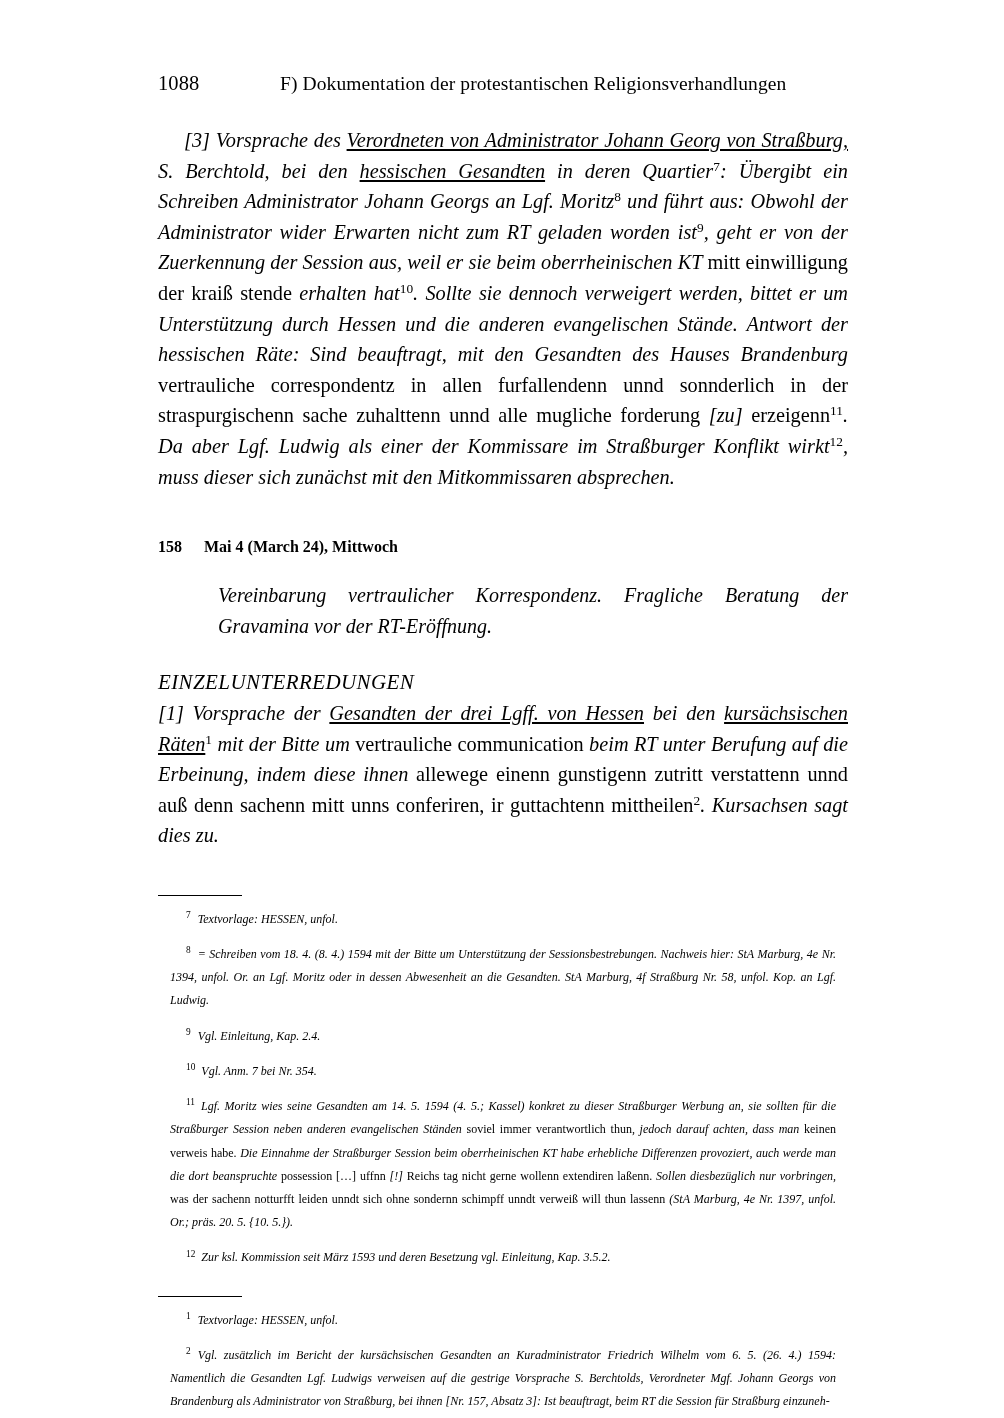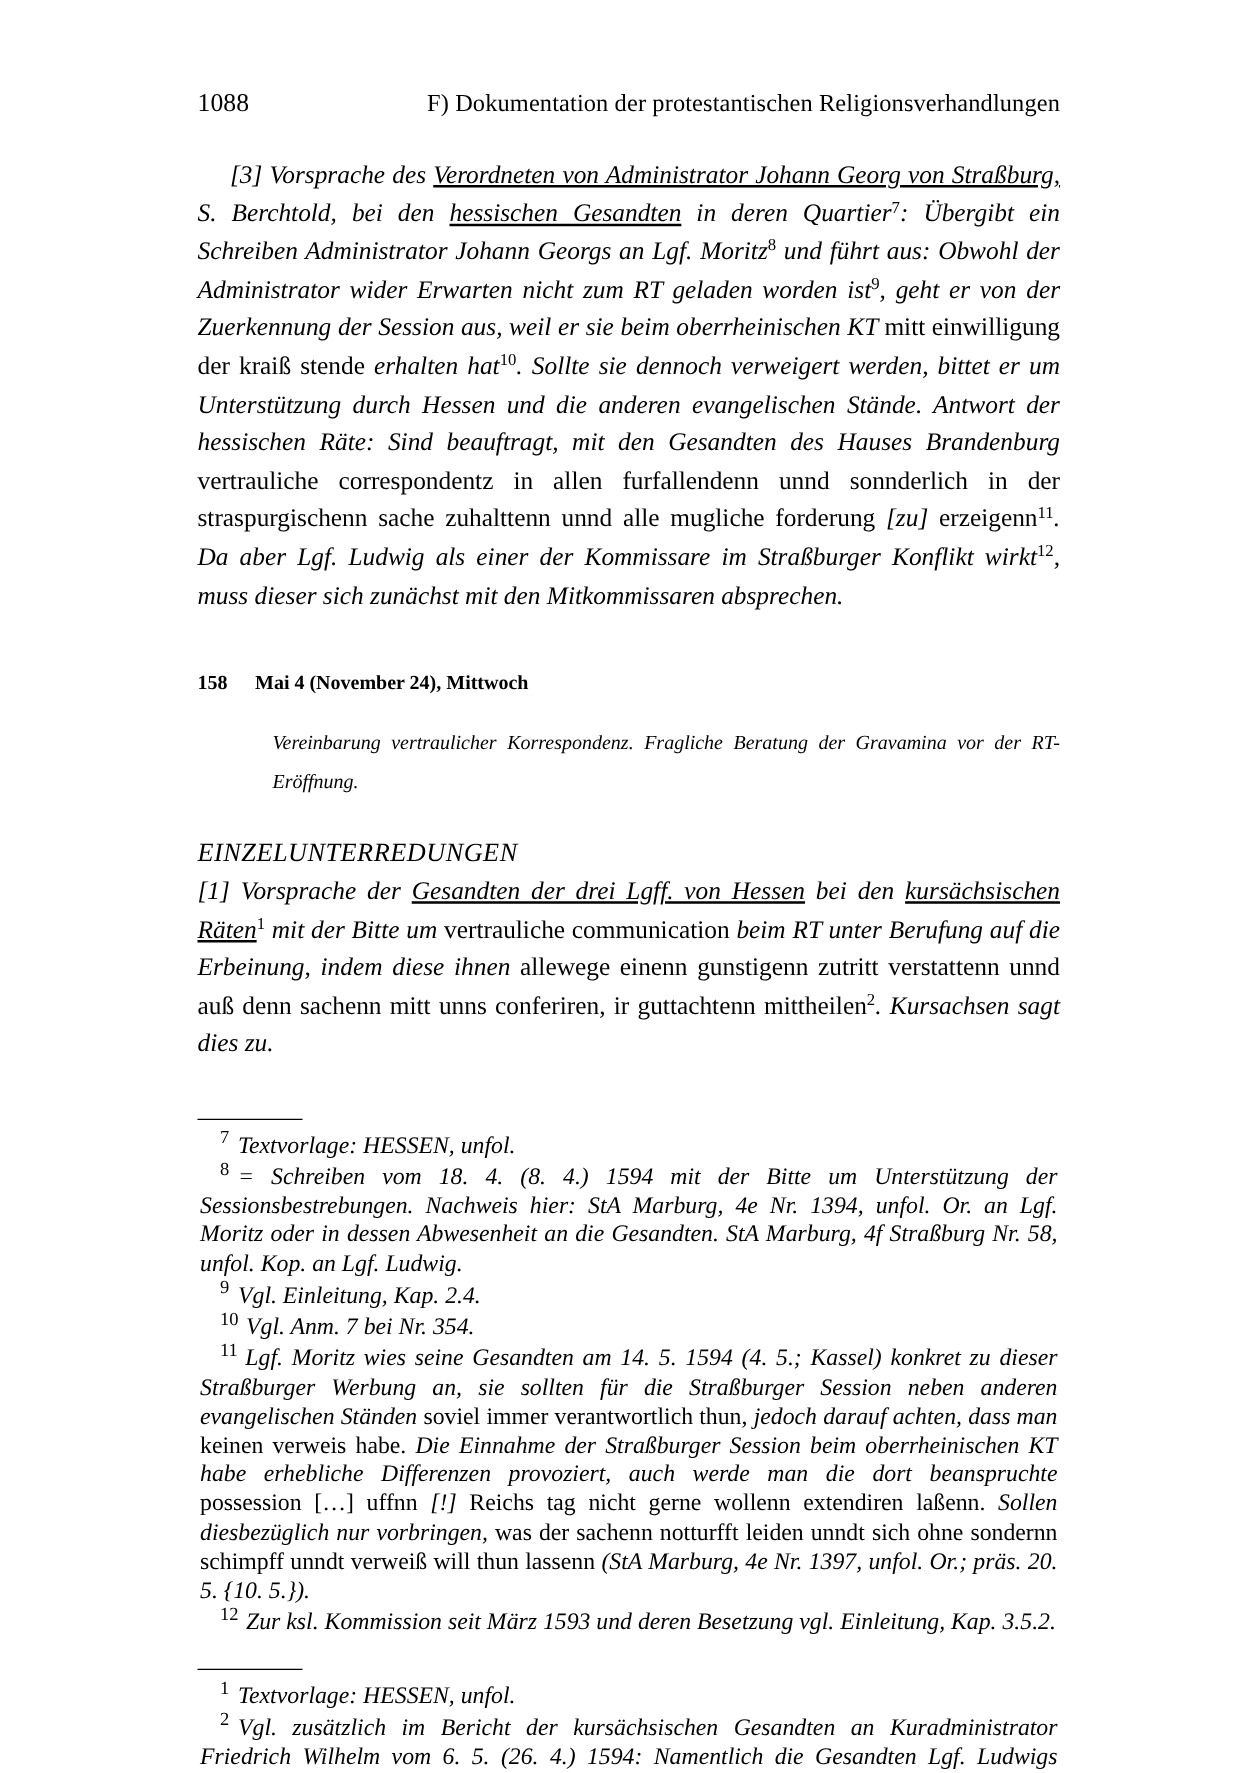"F) Dokumentation der protestantischen" .runhead .title { text-align: right -> none }
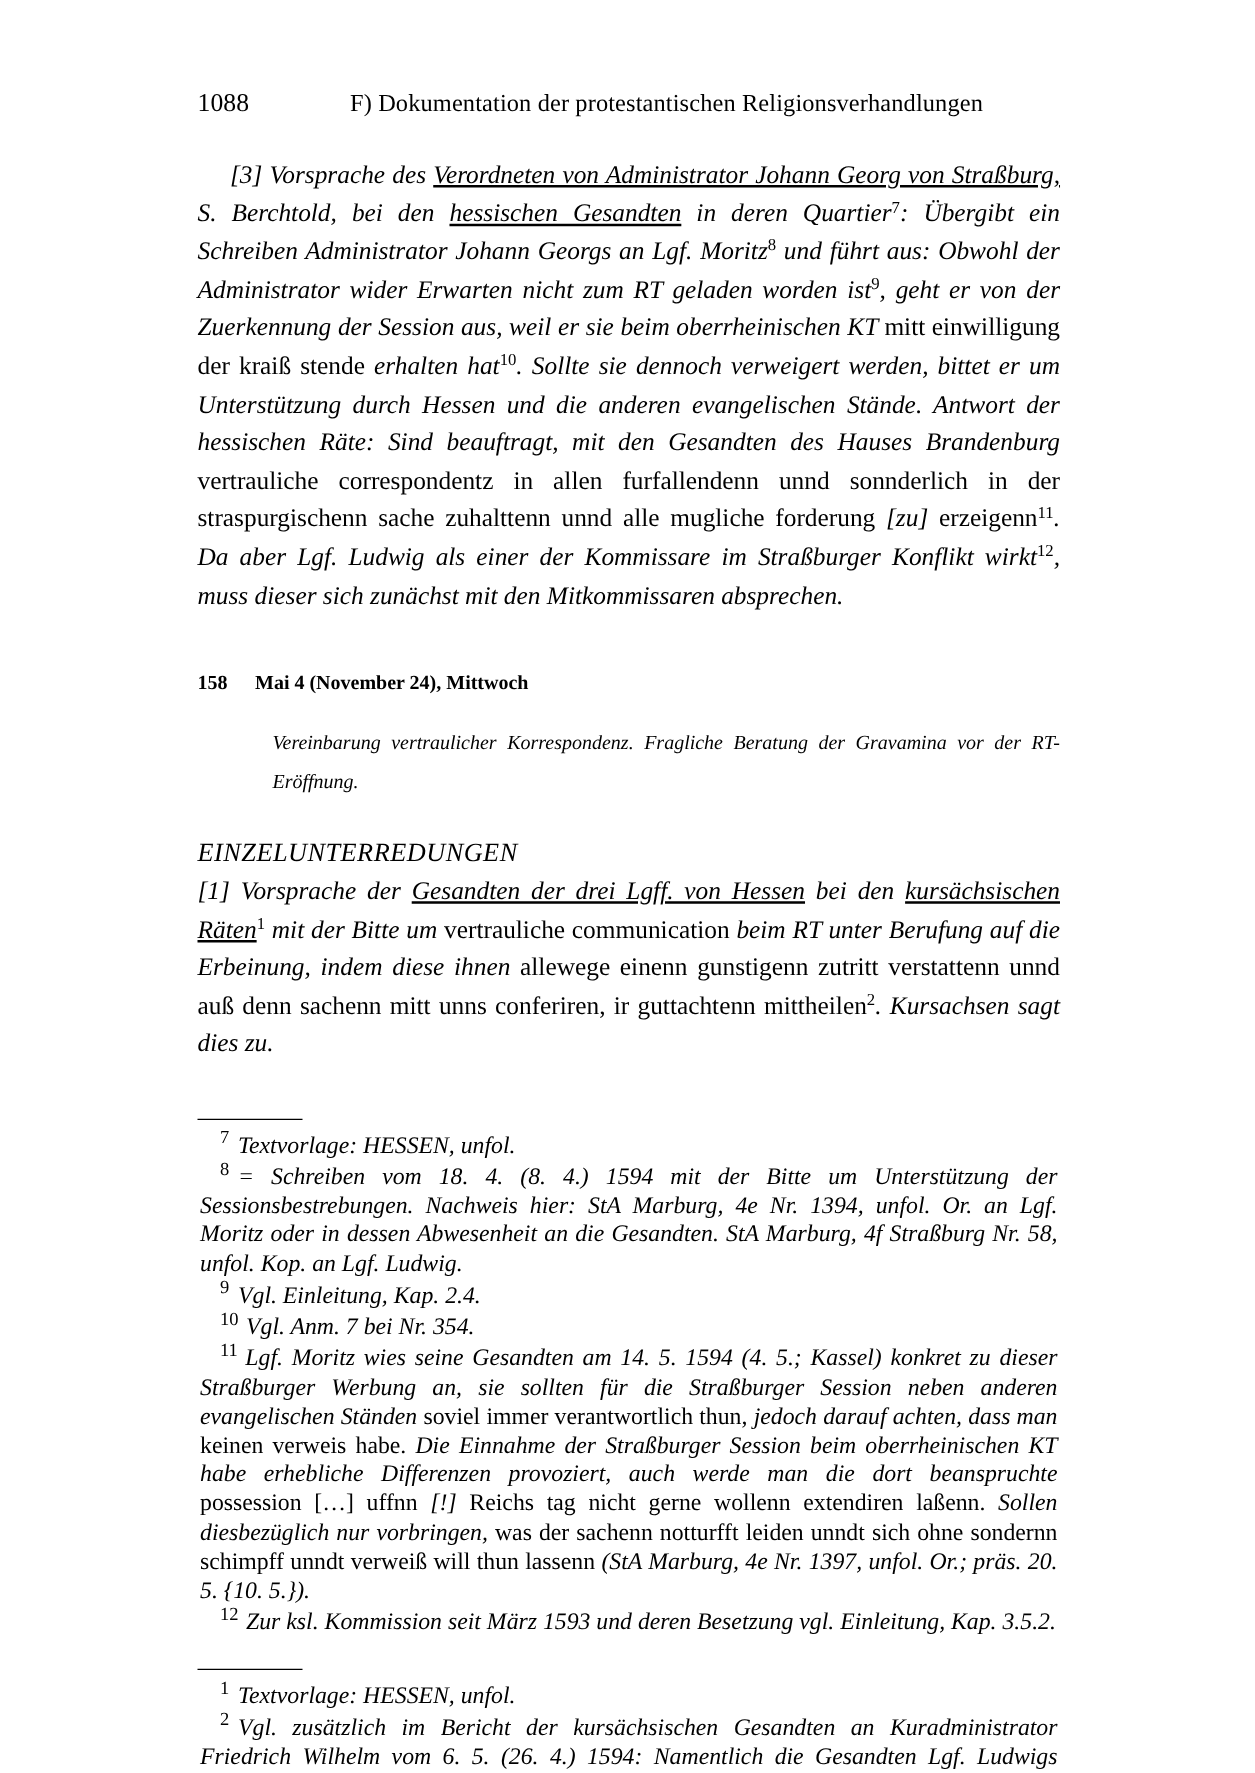"Mai 4 (November 24), Mittwoch" span { text: November -> March }
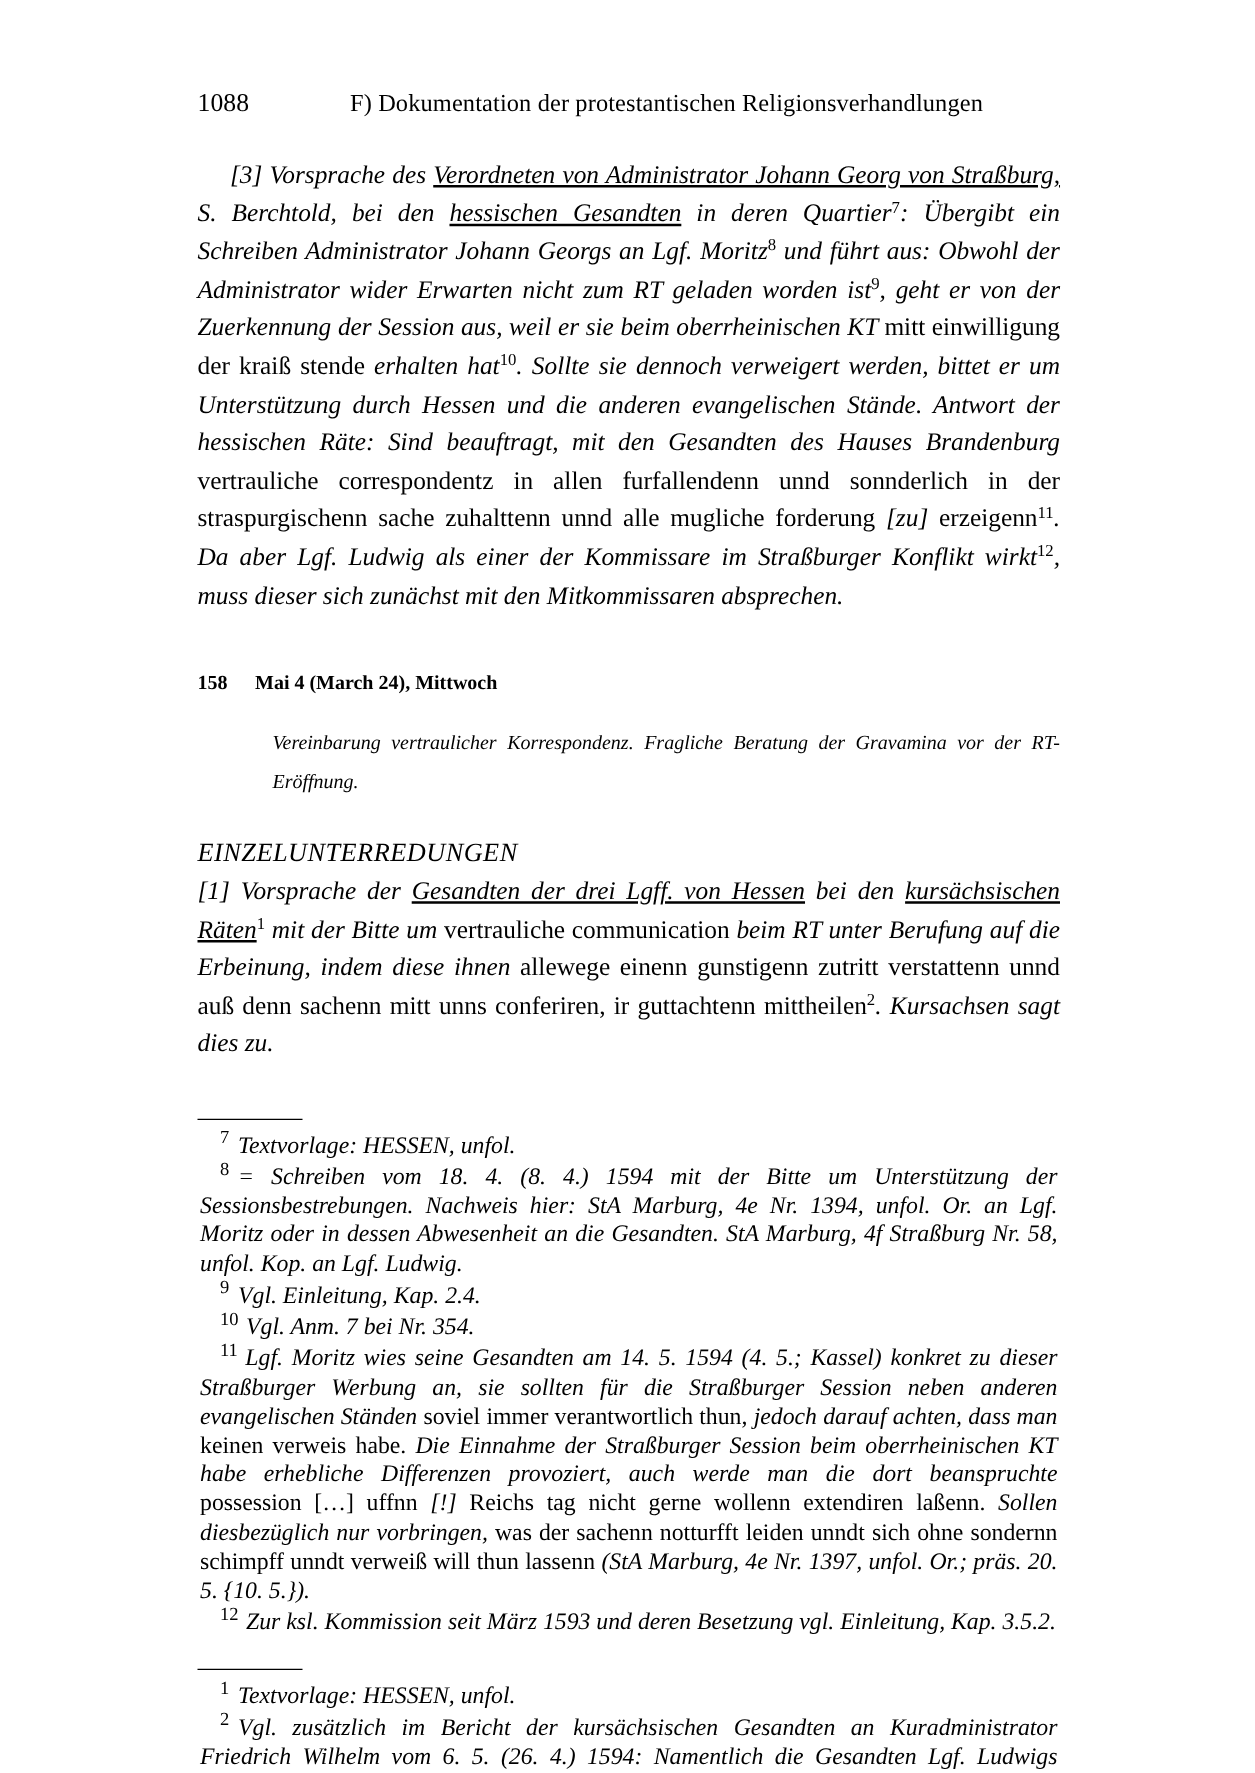"Vereinbarung vertraulicher" .regest { font-size: 16px -> 20px }
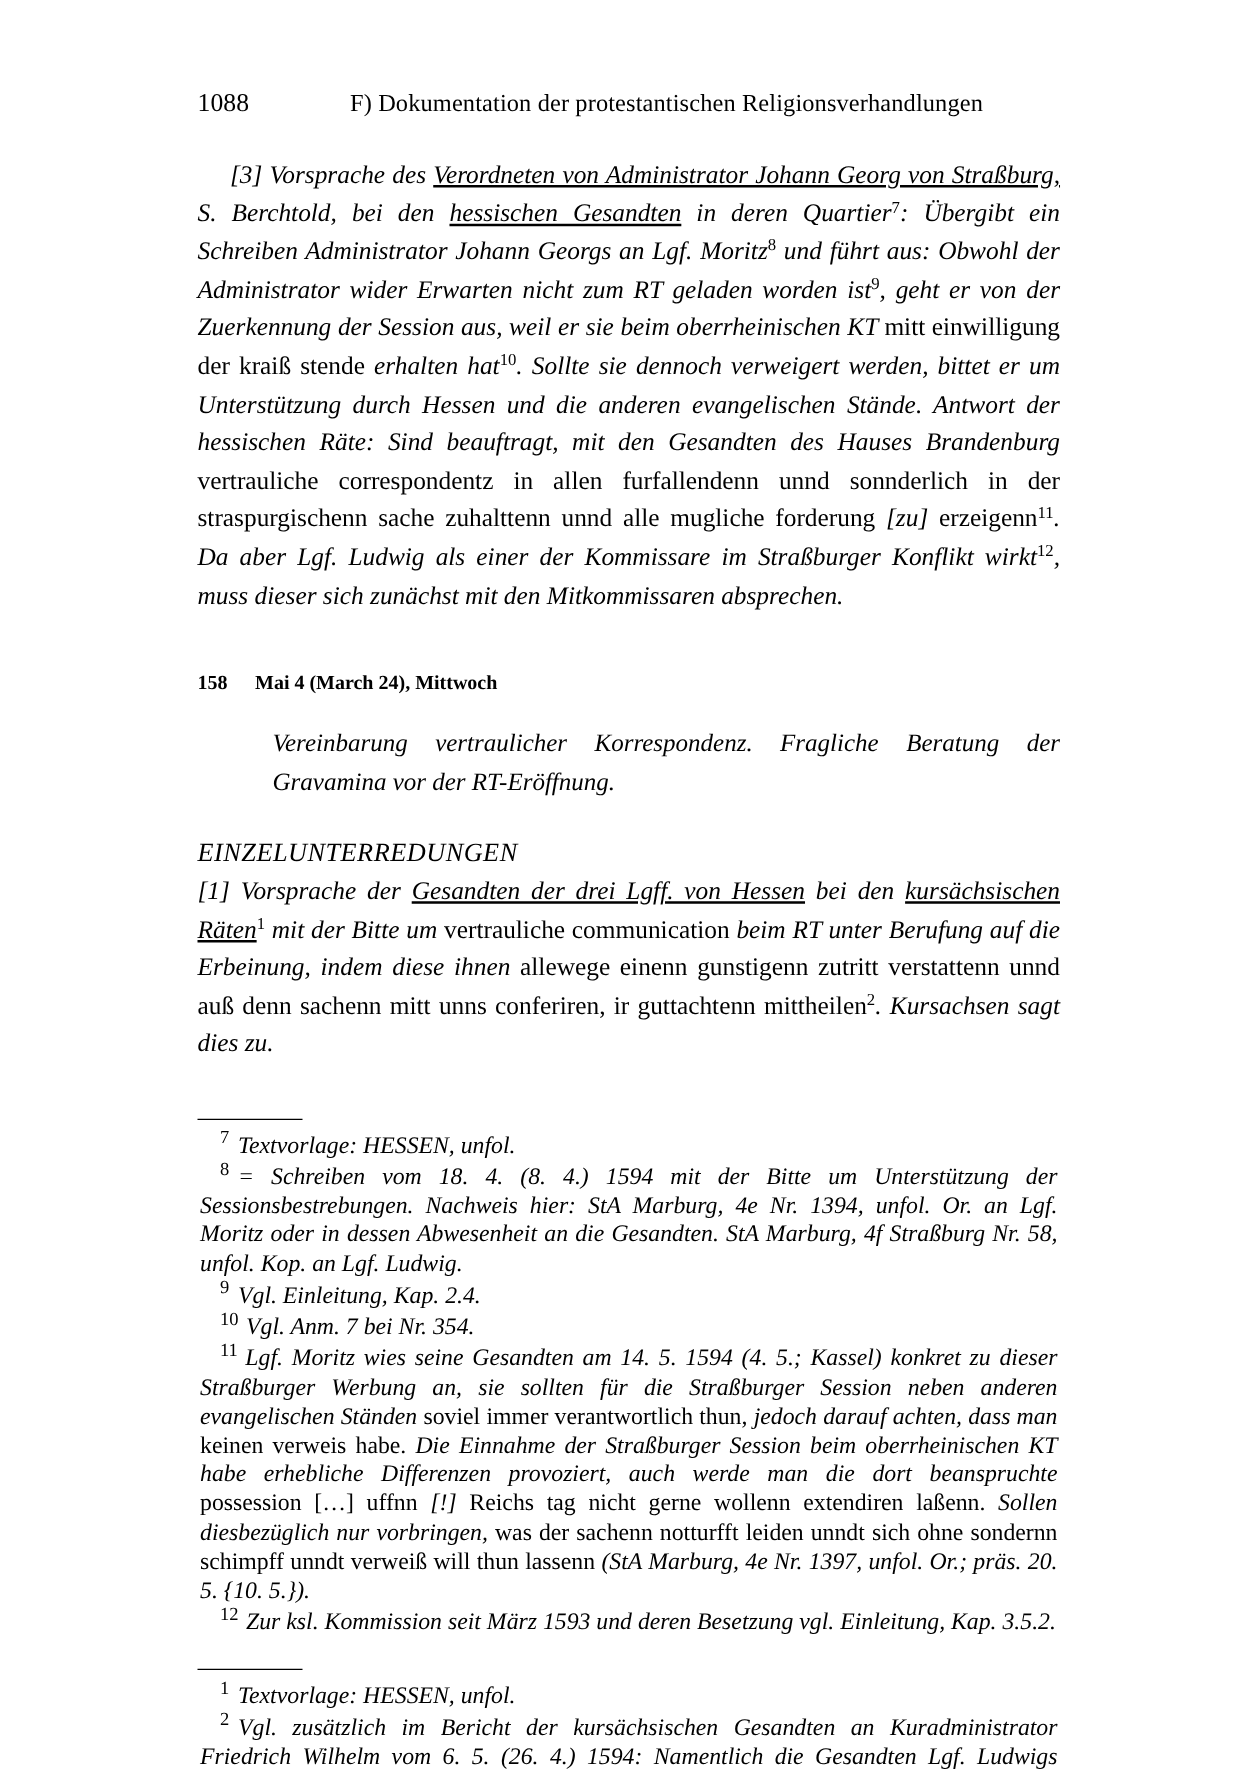"7 Textvorlage: HESSEN, unfol." .fn { font-size: 19px -> 12px; margin: 2px -> 12px }
